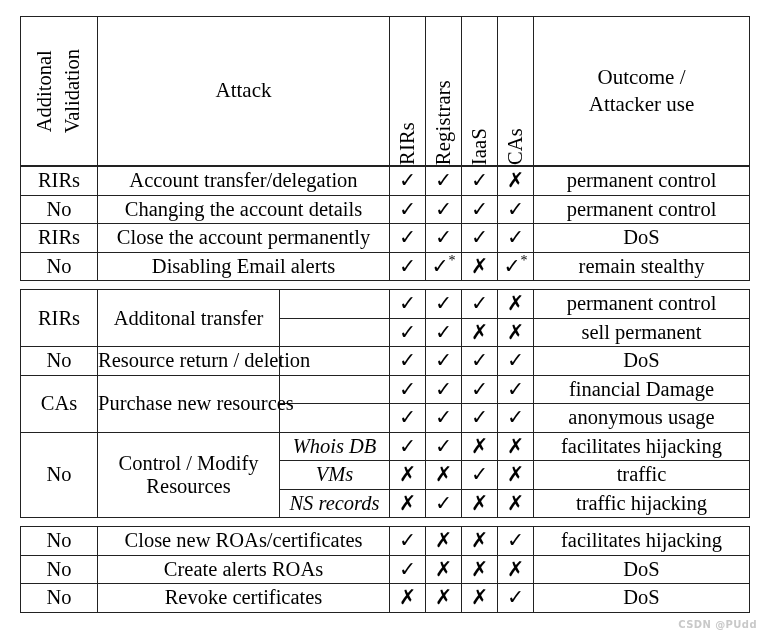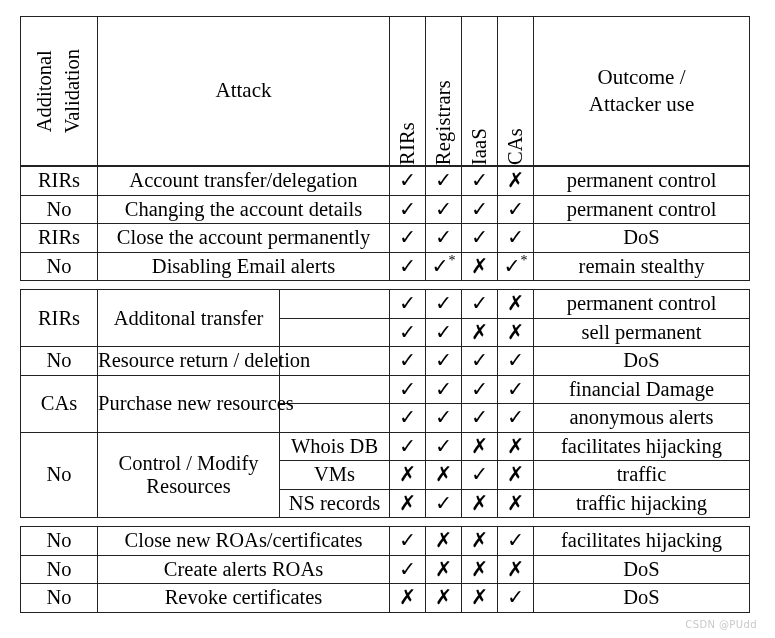"anonymous alerts" td.cell-text { text: alerts -> usage }
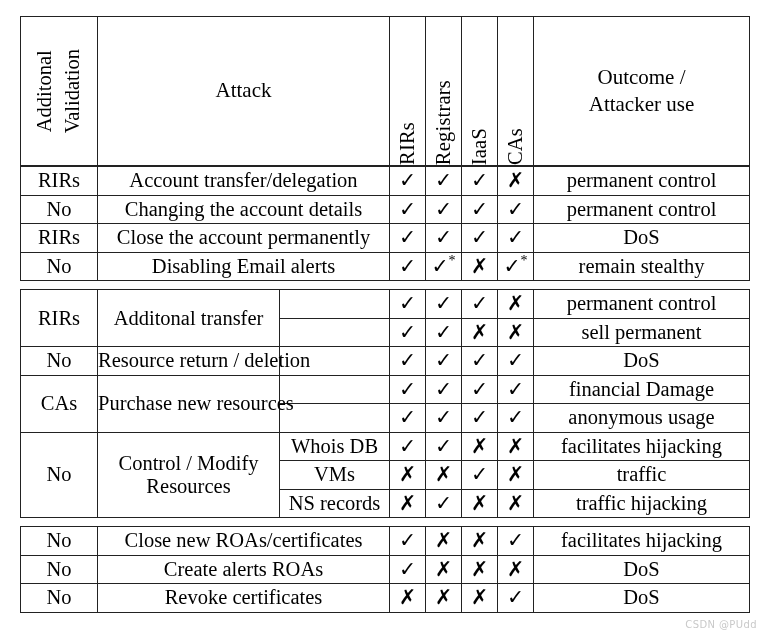"Whois DB" .sub-label { font-style: none -> italic }
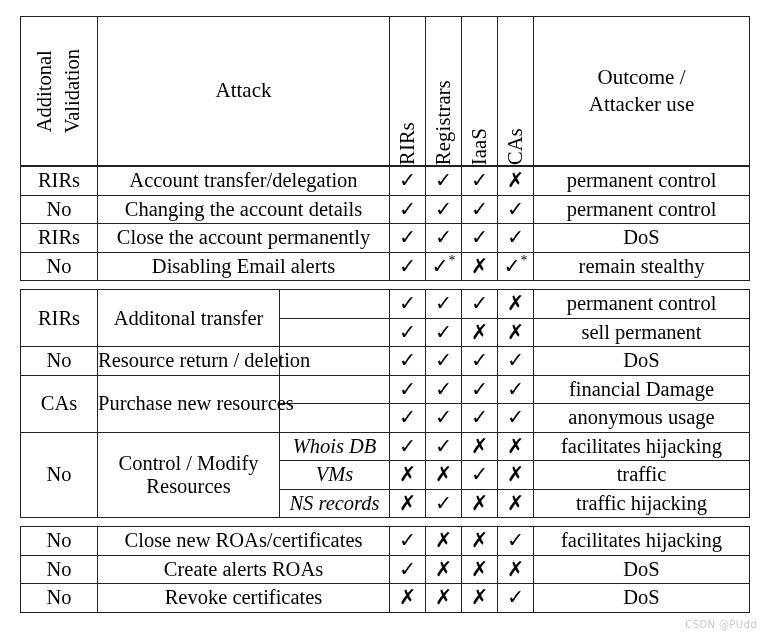"CSDN @PUdd" #watermark { font-weight: none -> bold }
